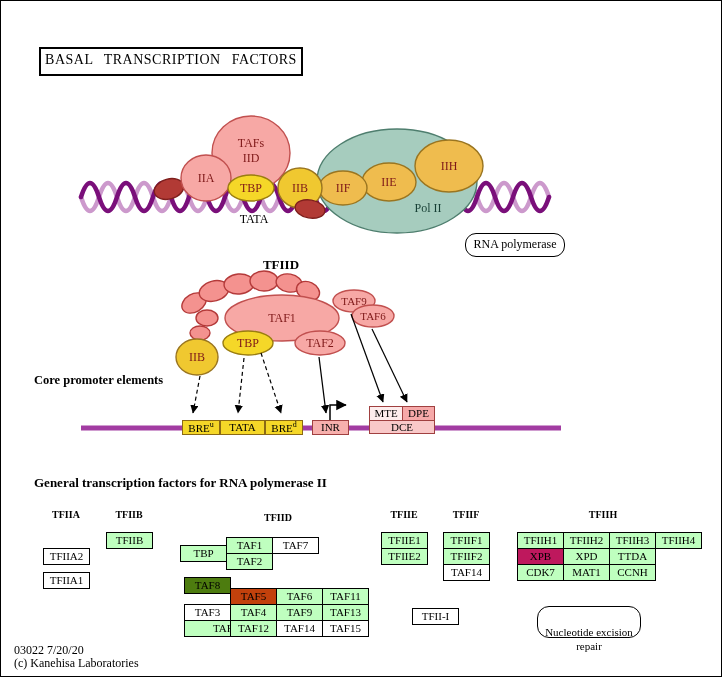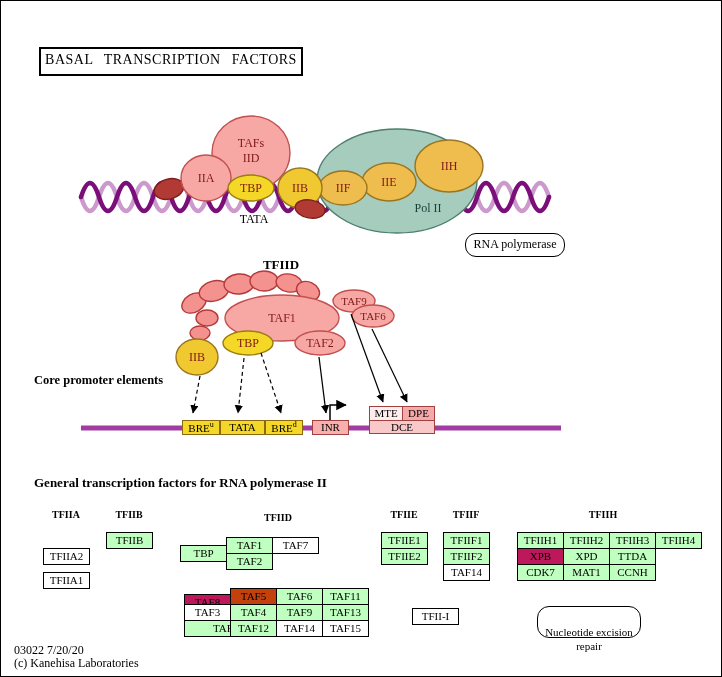"TAF8" div.gene-box { background: #be185d -> #4d7c0f; top: 593px -> 576px }
